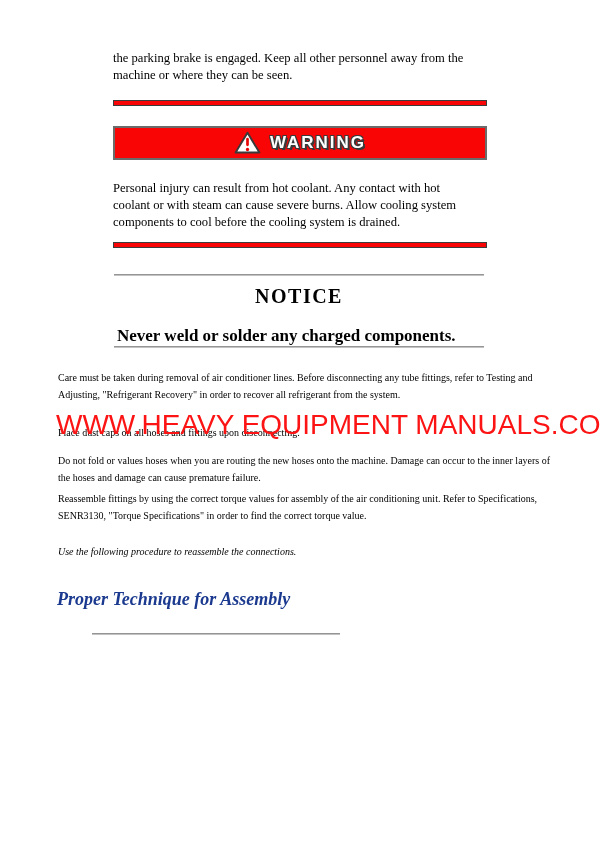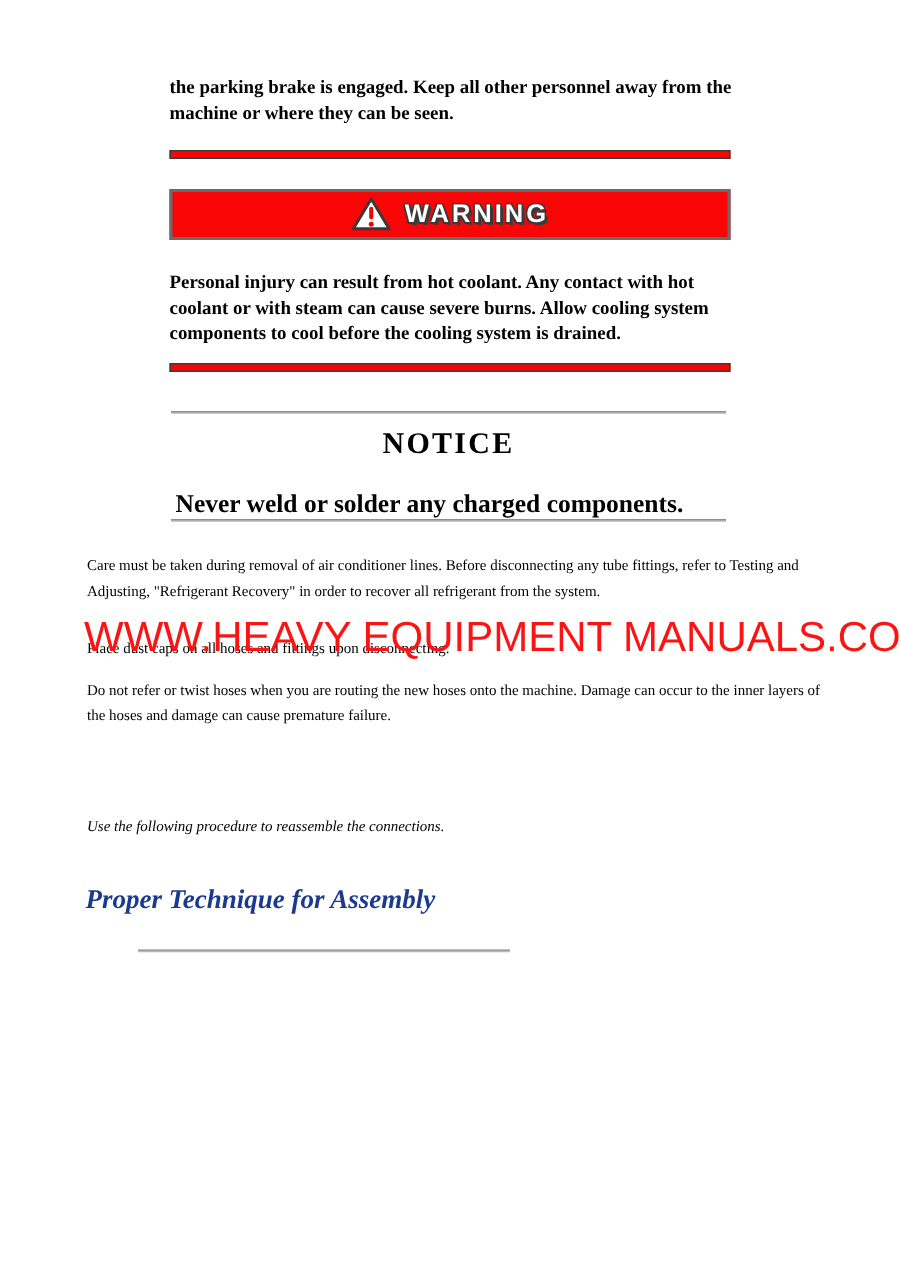"the parking brake is engaged." .bold-block { font-weight: bold -> normal }
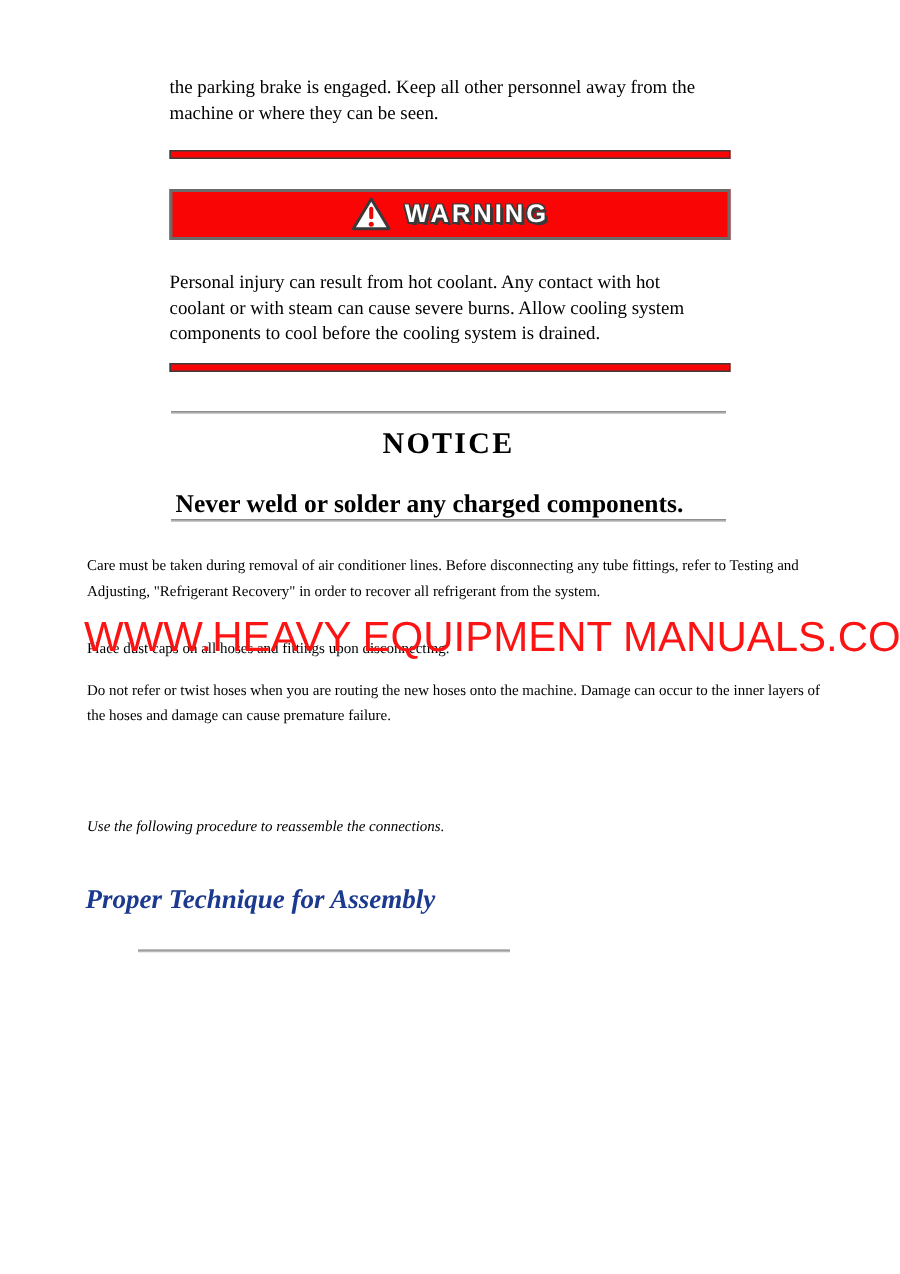"Do not refer or twist" div.para { text: refer or twist -> fold or values }
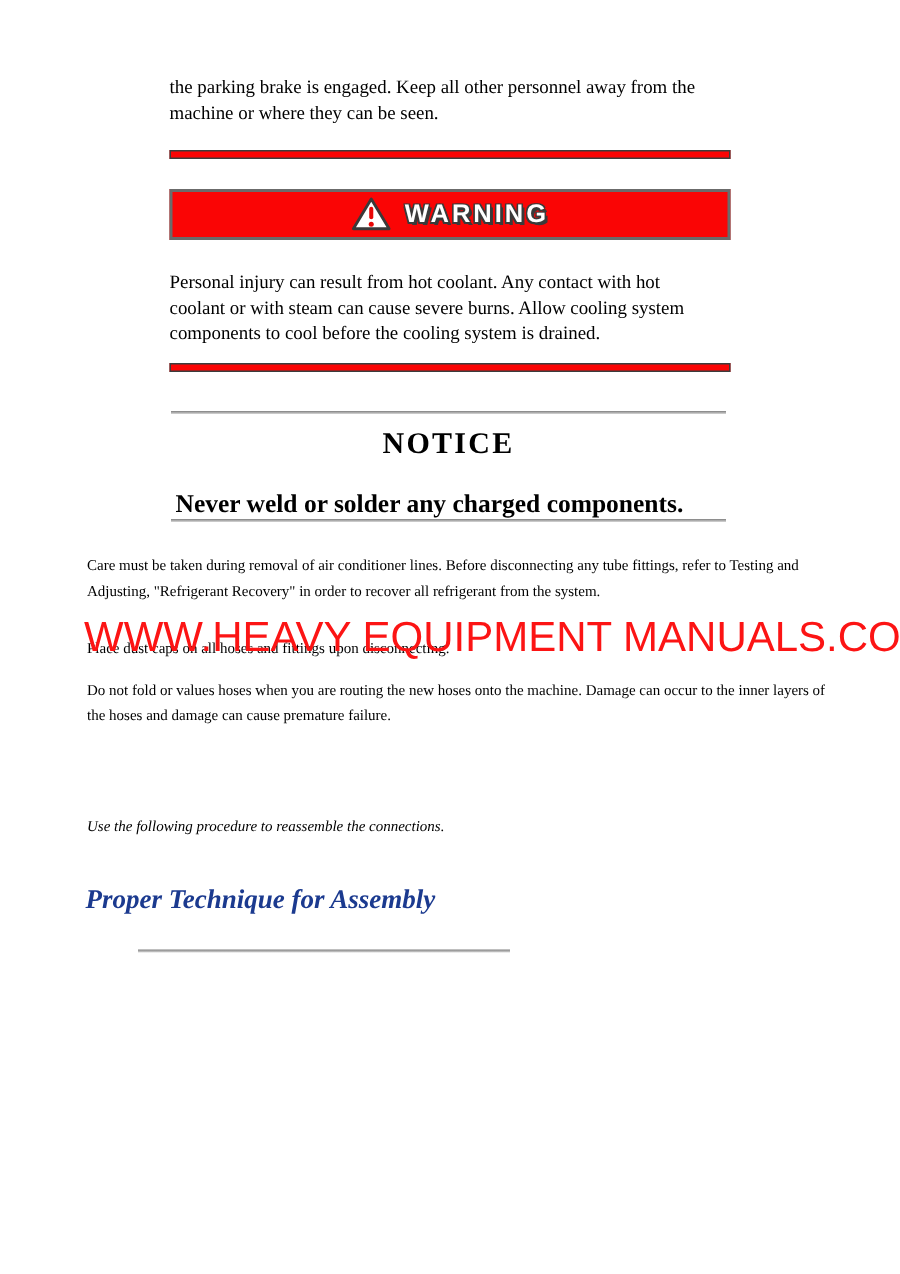"Reassemble fittings by using the" div.para { html: none -> <div>Reassemble fittings by using the correct torque values for assembly of the air conditioning unit. Refer to Specifications, SENR3130, "Torque Specifications" in order to find the correct torque value.</div> }
